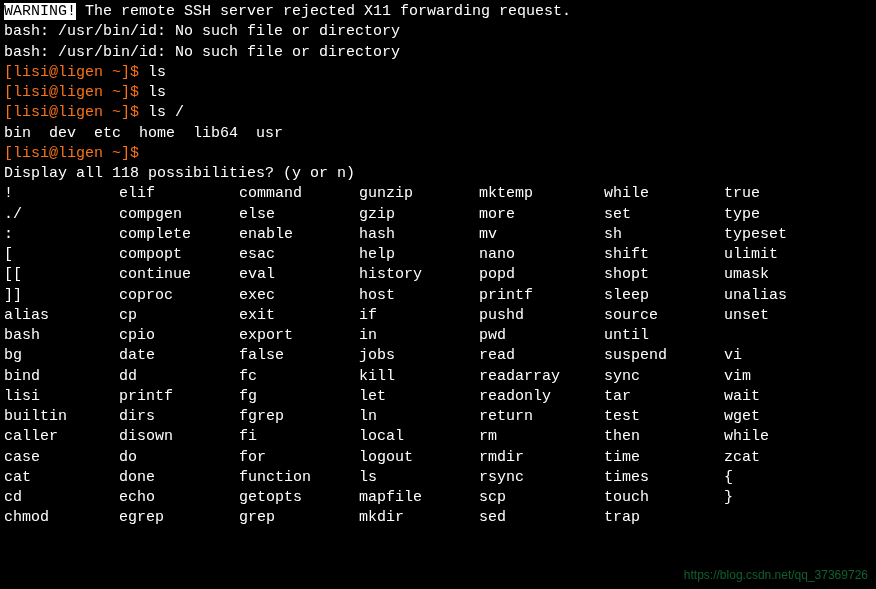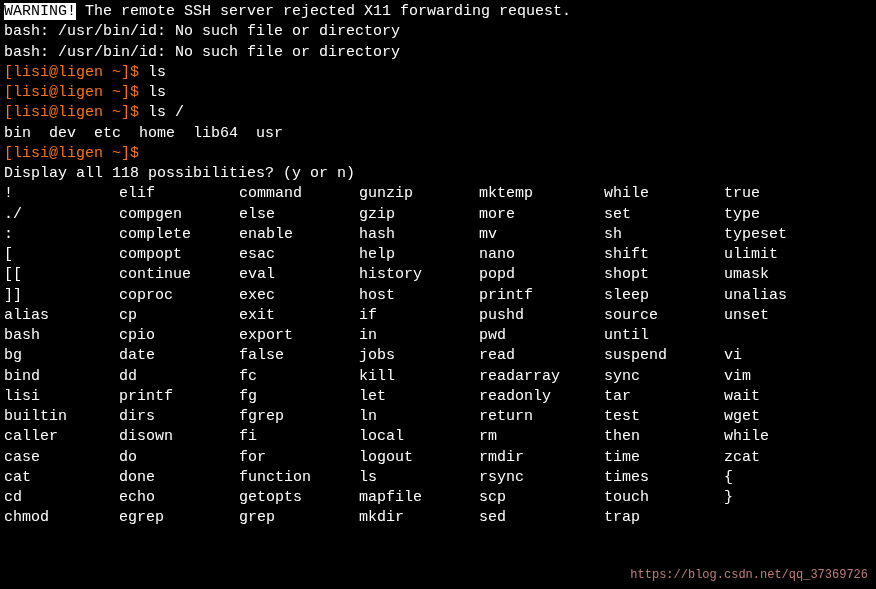"https://blog.csdn.net/qq_37369726" .watermark { color: #fca5a5 -> #15803d; font-family: Liberation Mono, monospace -> Liberation Sans, sans-serif }
